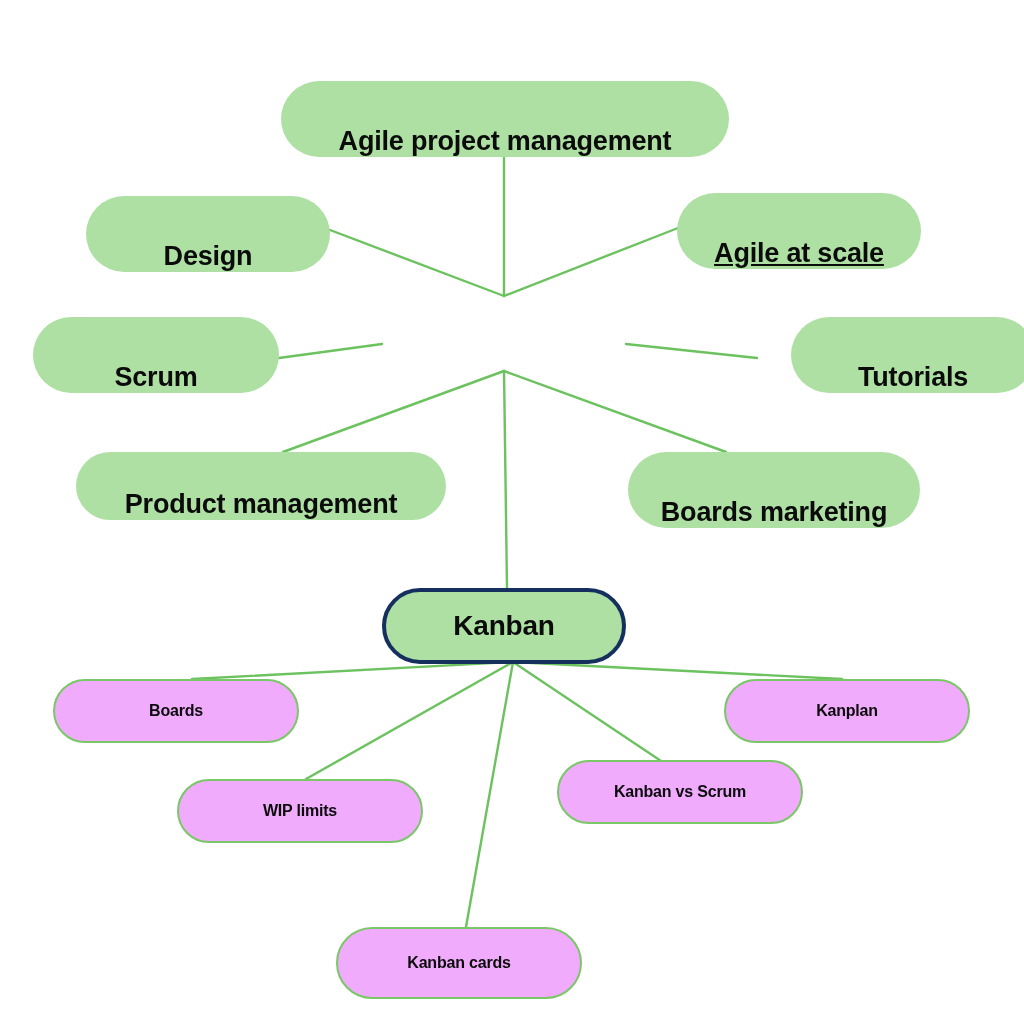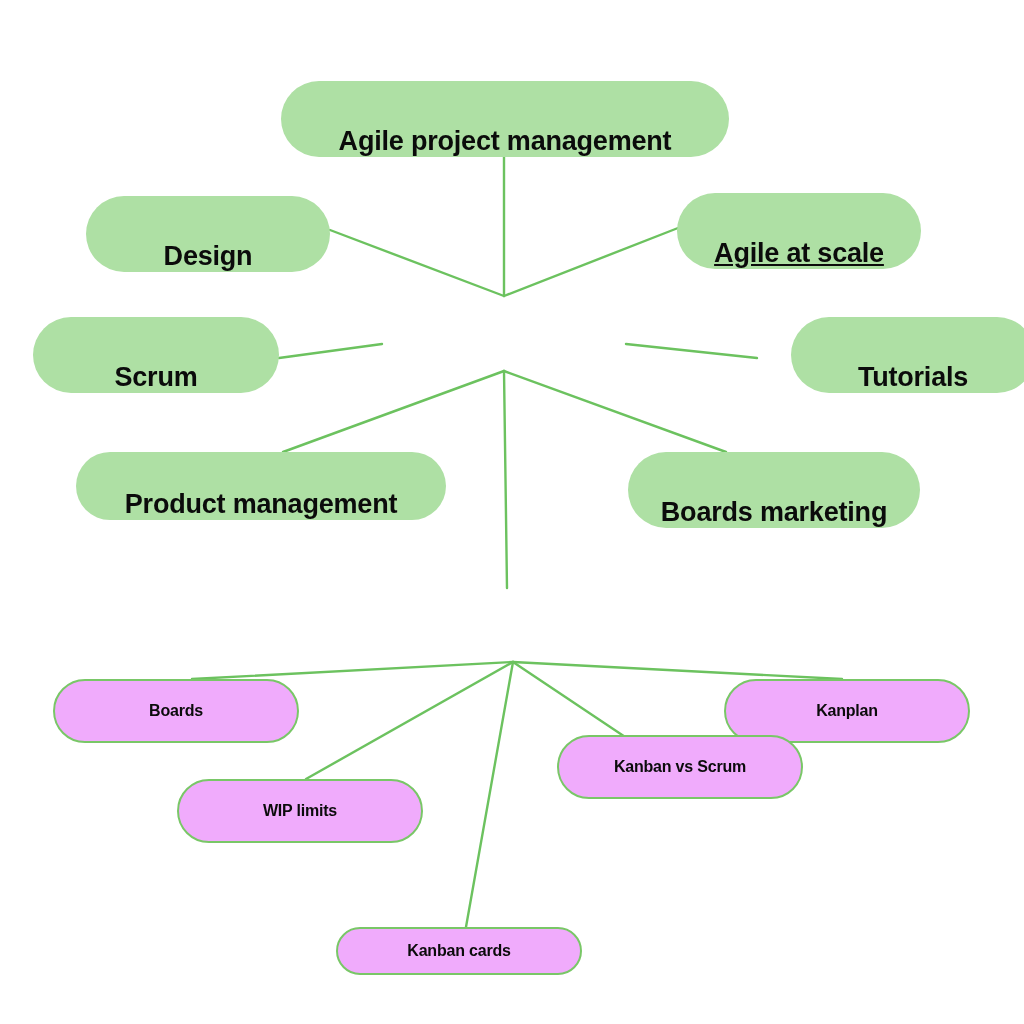"Kanban" div.node { html: none -> <div> <span>Kanban</span> </div> }
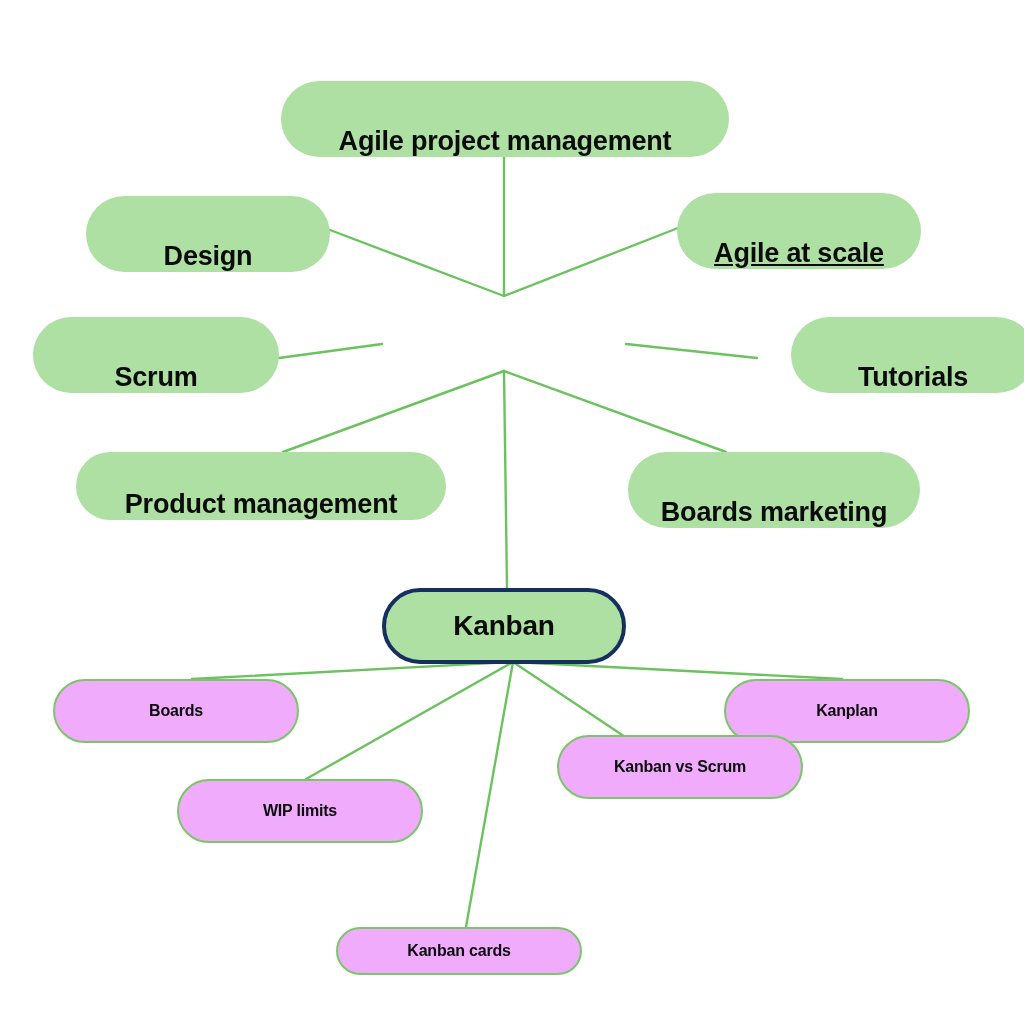"Kanban vs Scrum" div.node { top: 735px -> 760px }
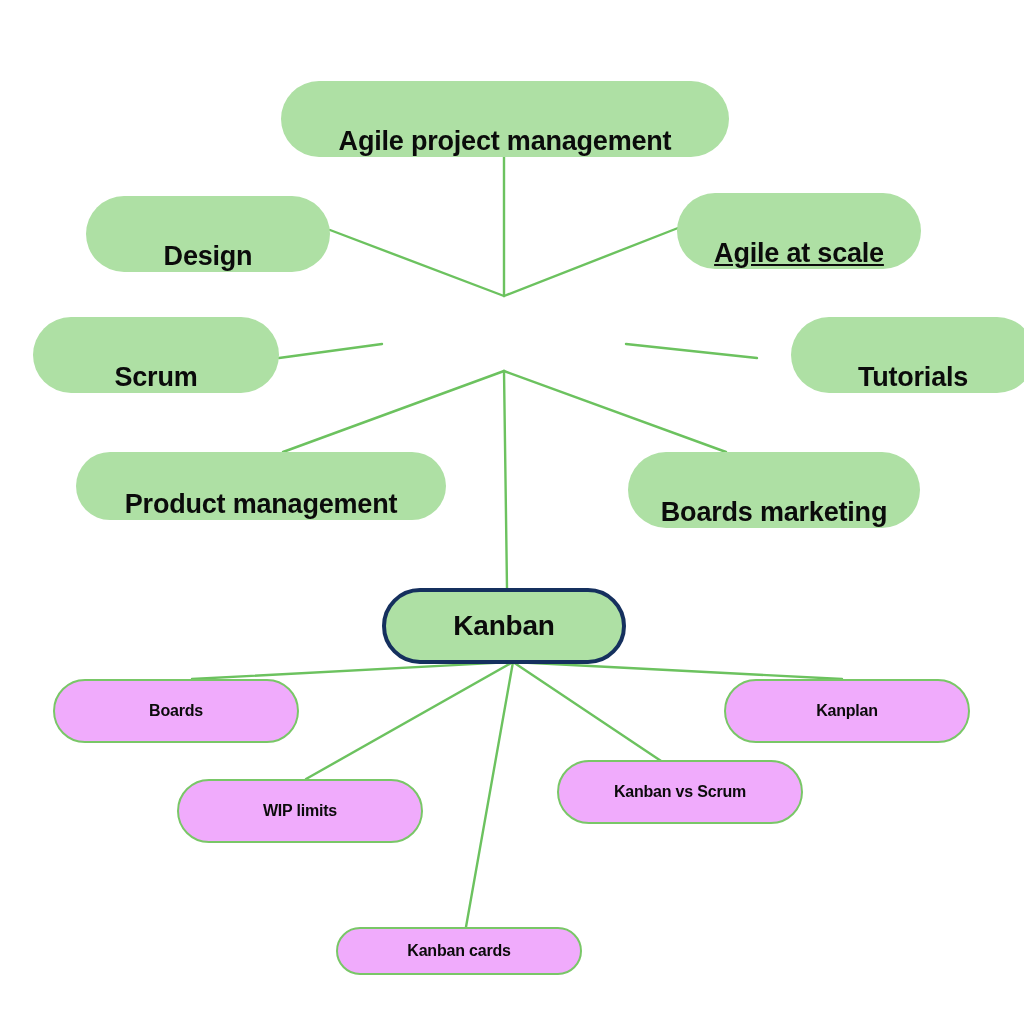"Kanban cards" div.node { height: 48px -> 72px }
